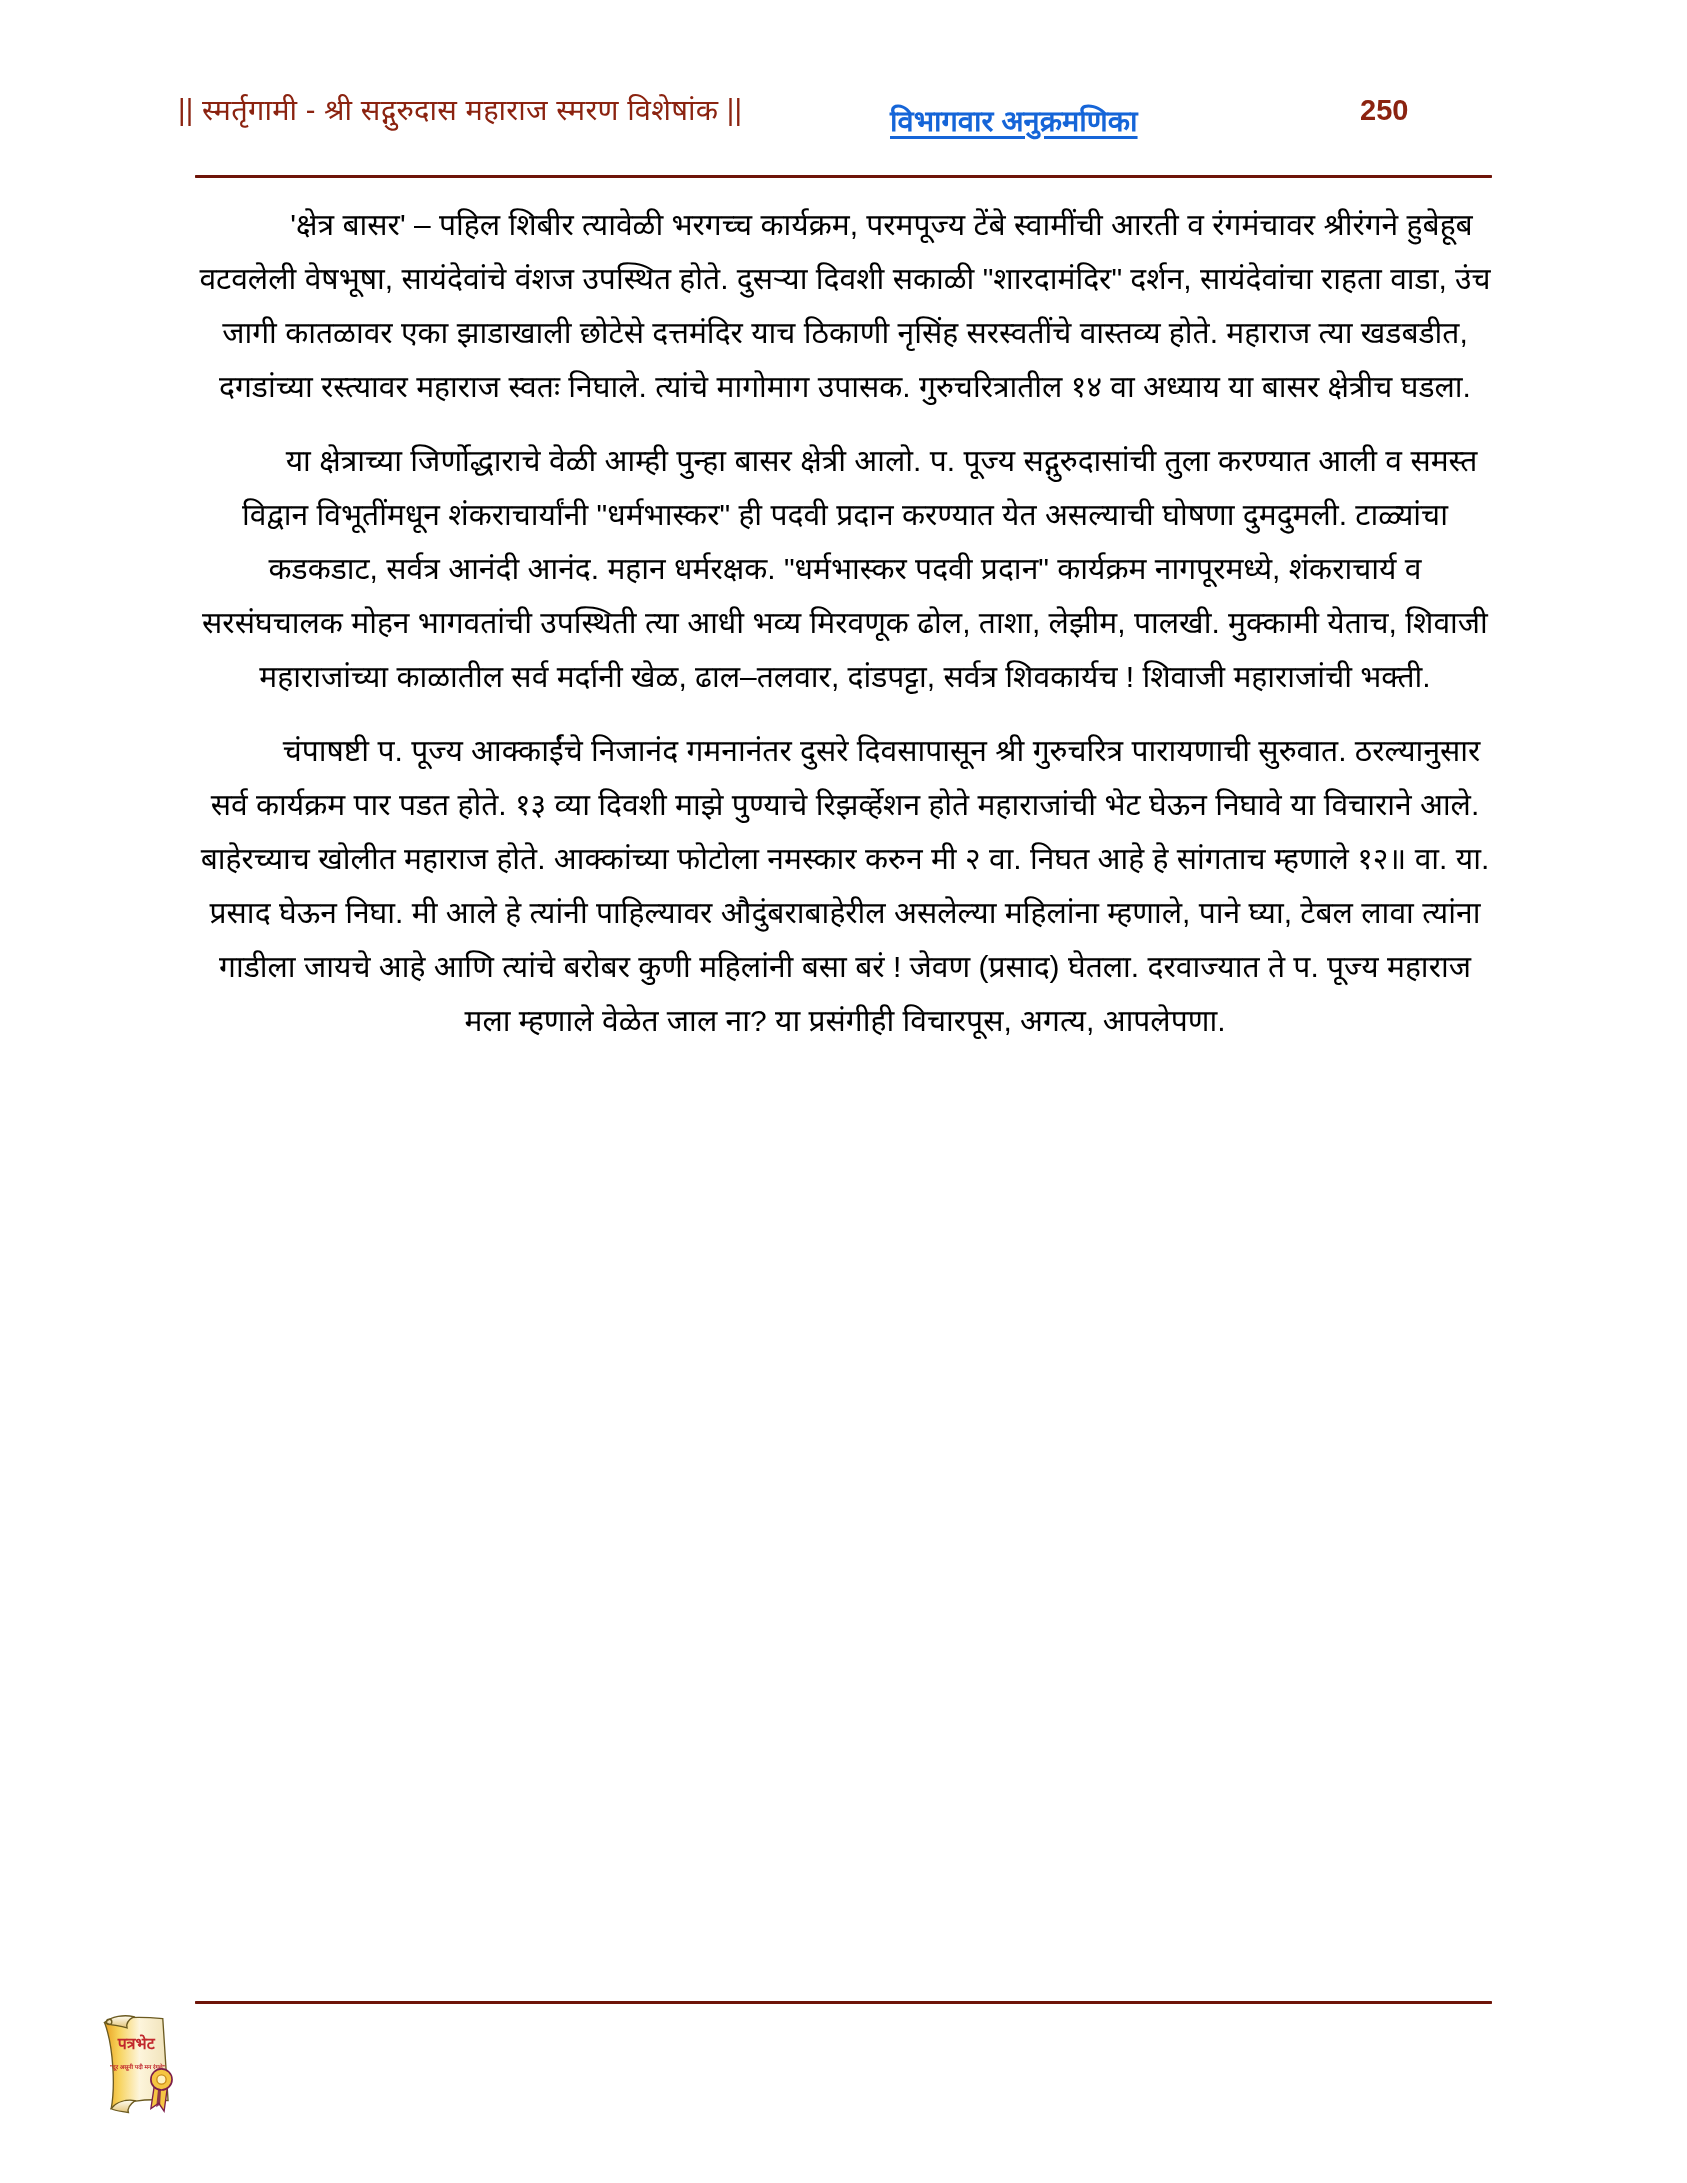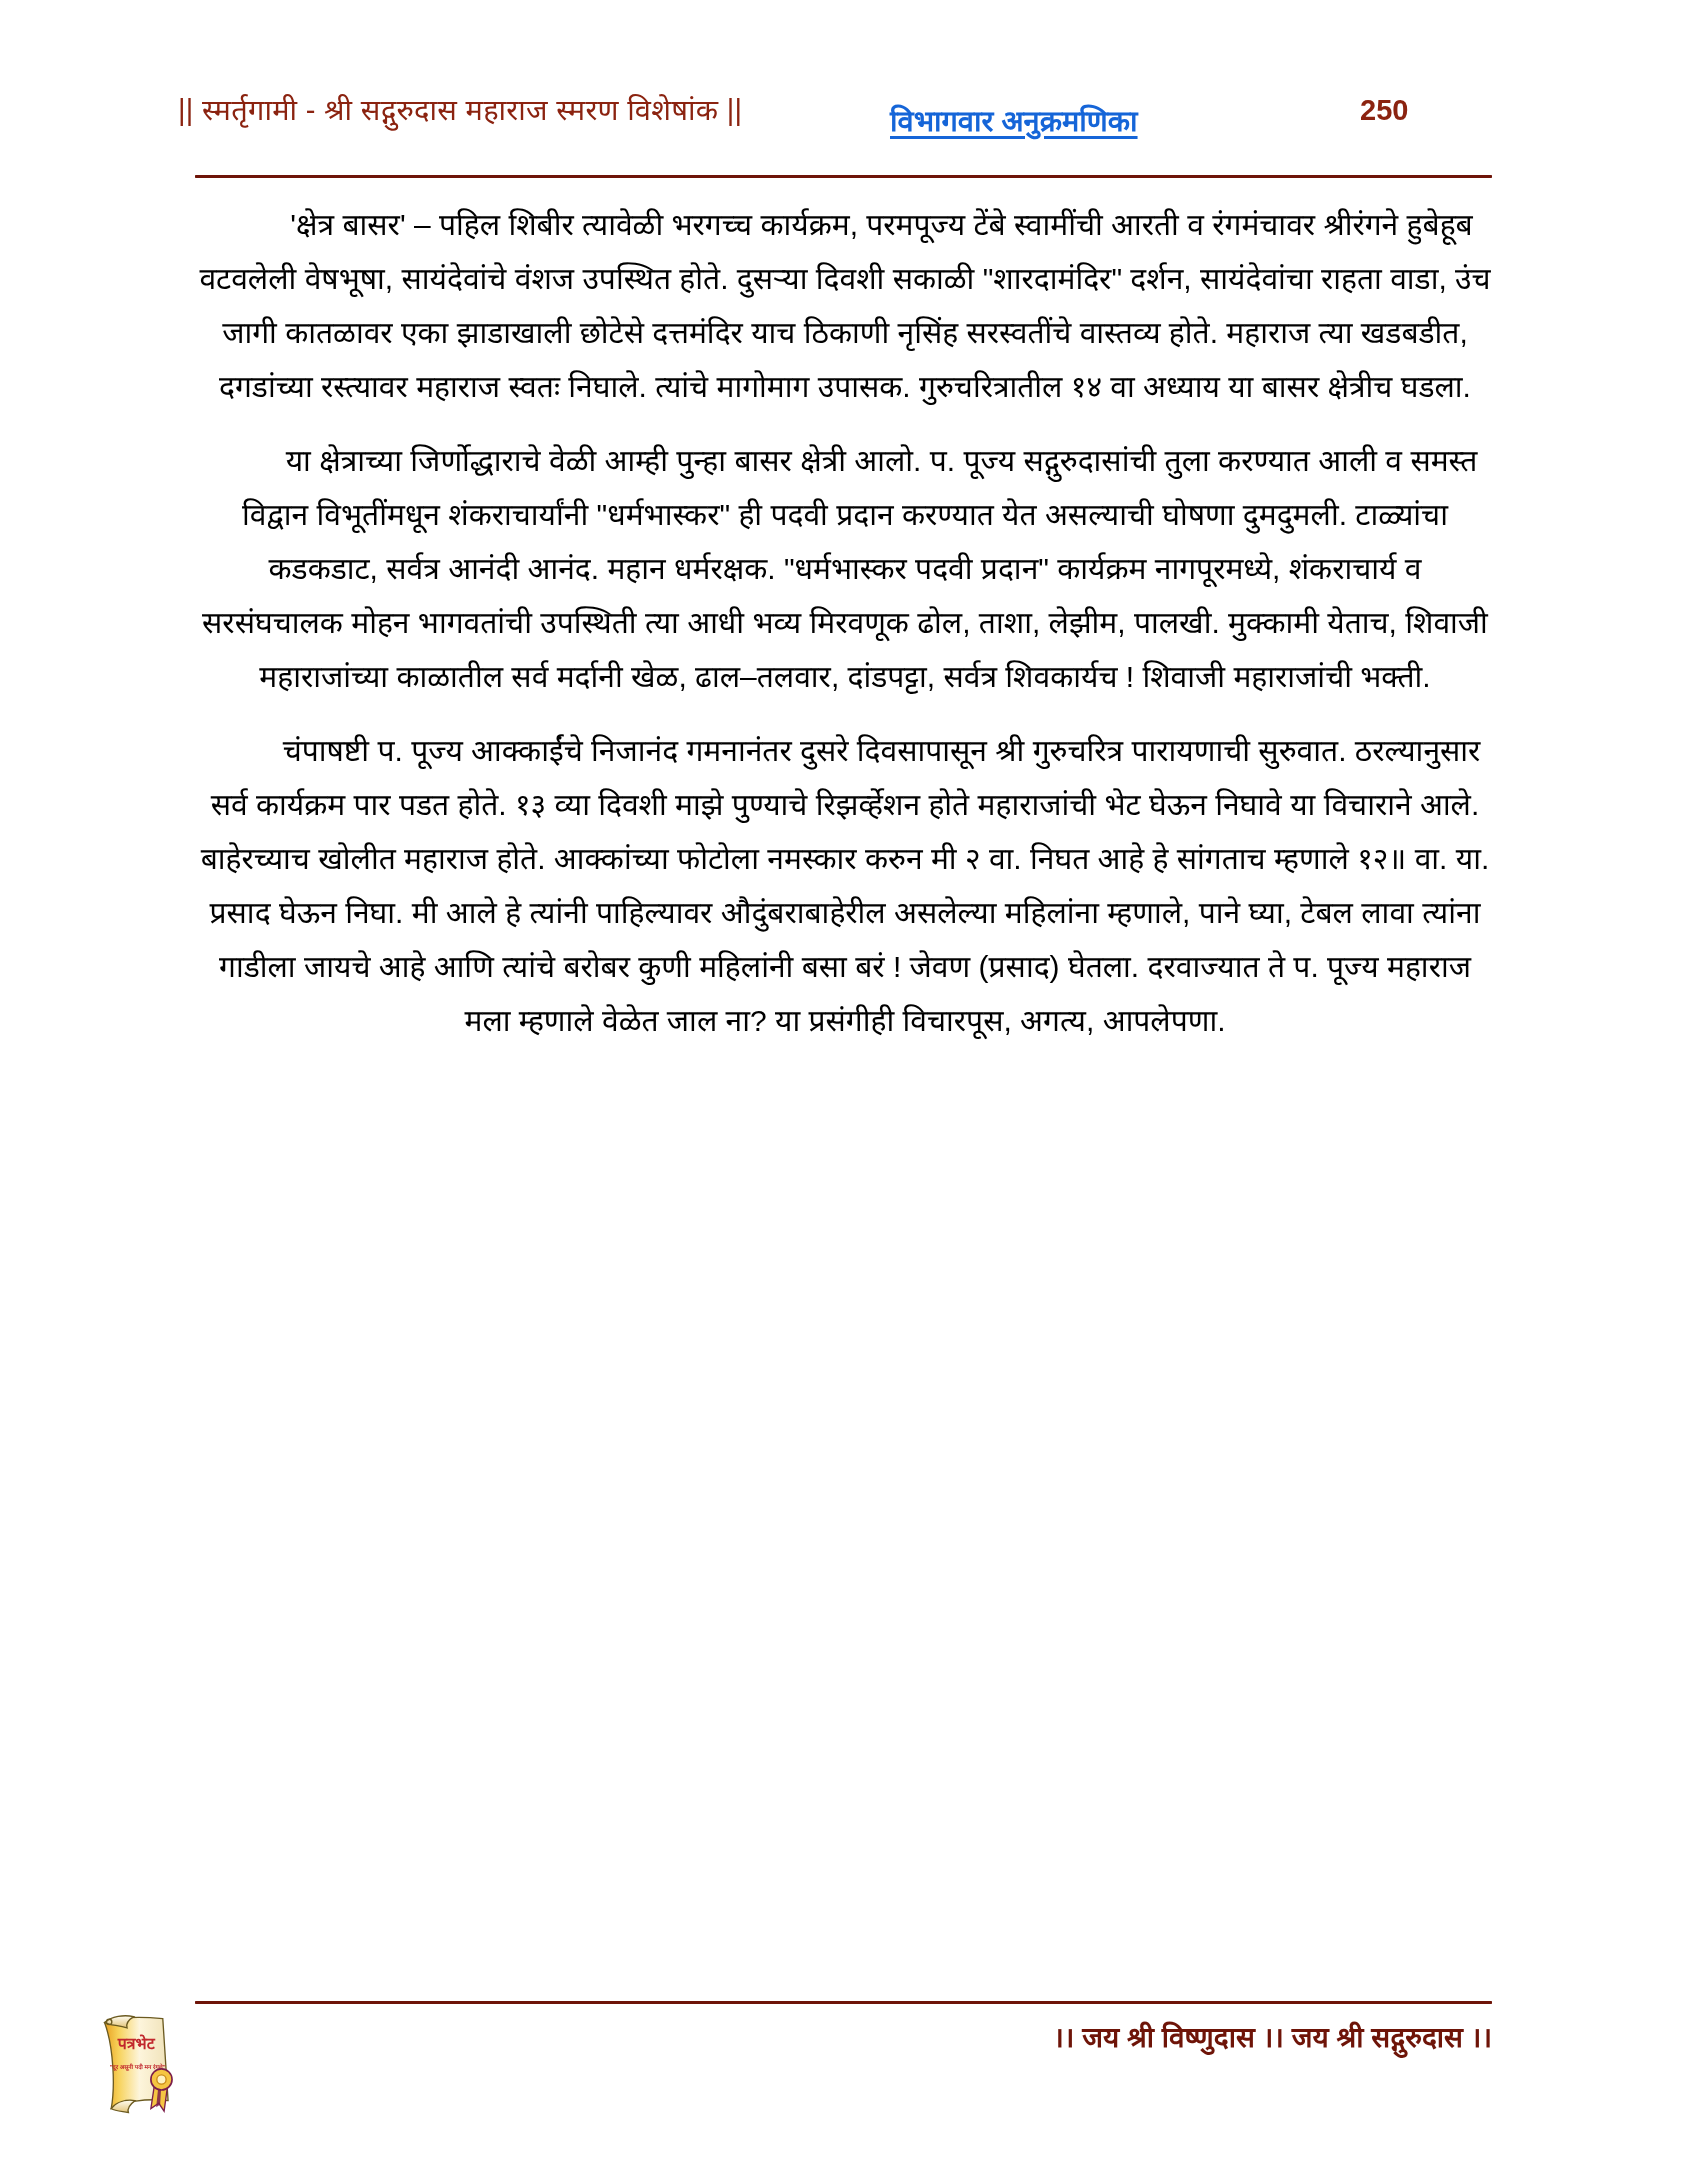"।। जय श्री विष्णुदास ।।" div.footer-text { html: <div>।। जय श्री विष्णुदास ।। जय श्री सद्गुरुदास ।।</div> -> none }
